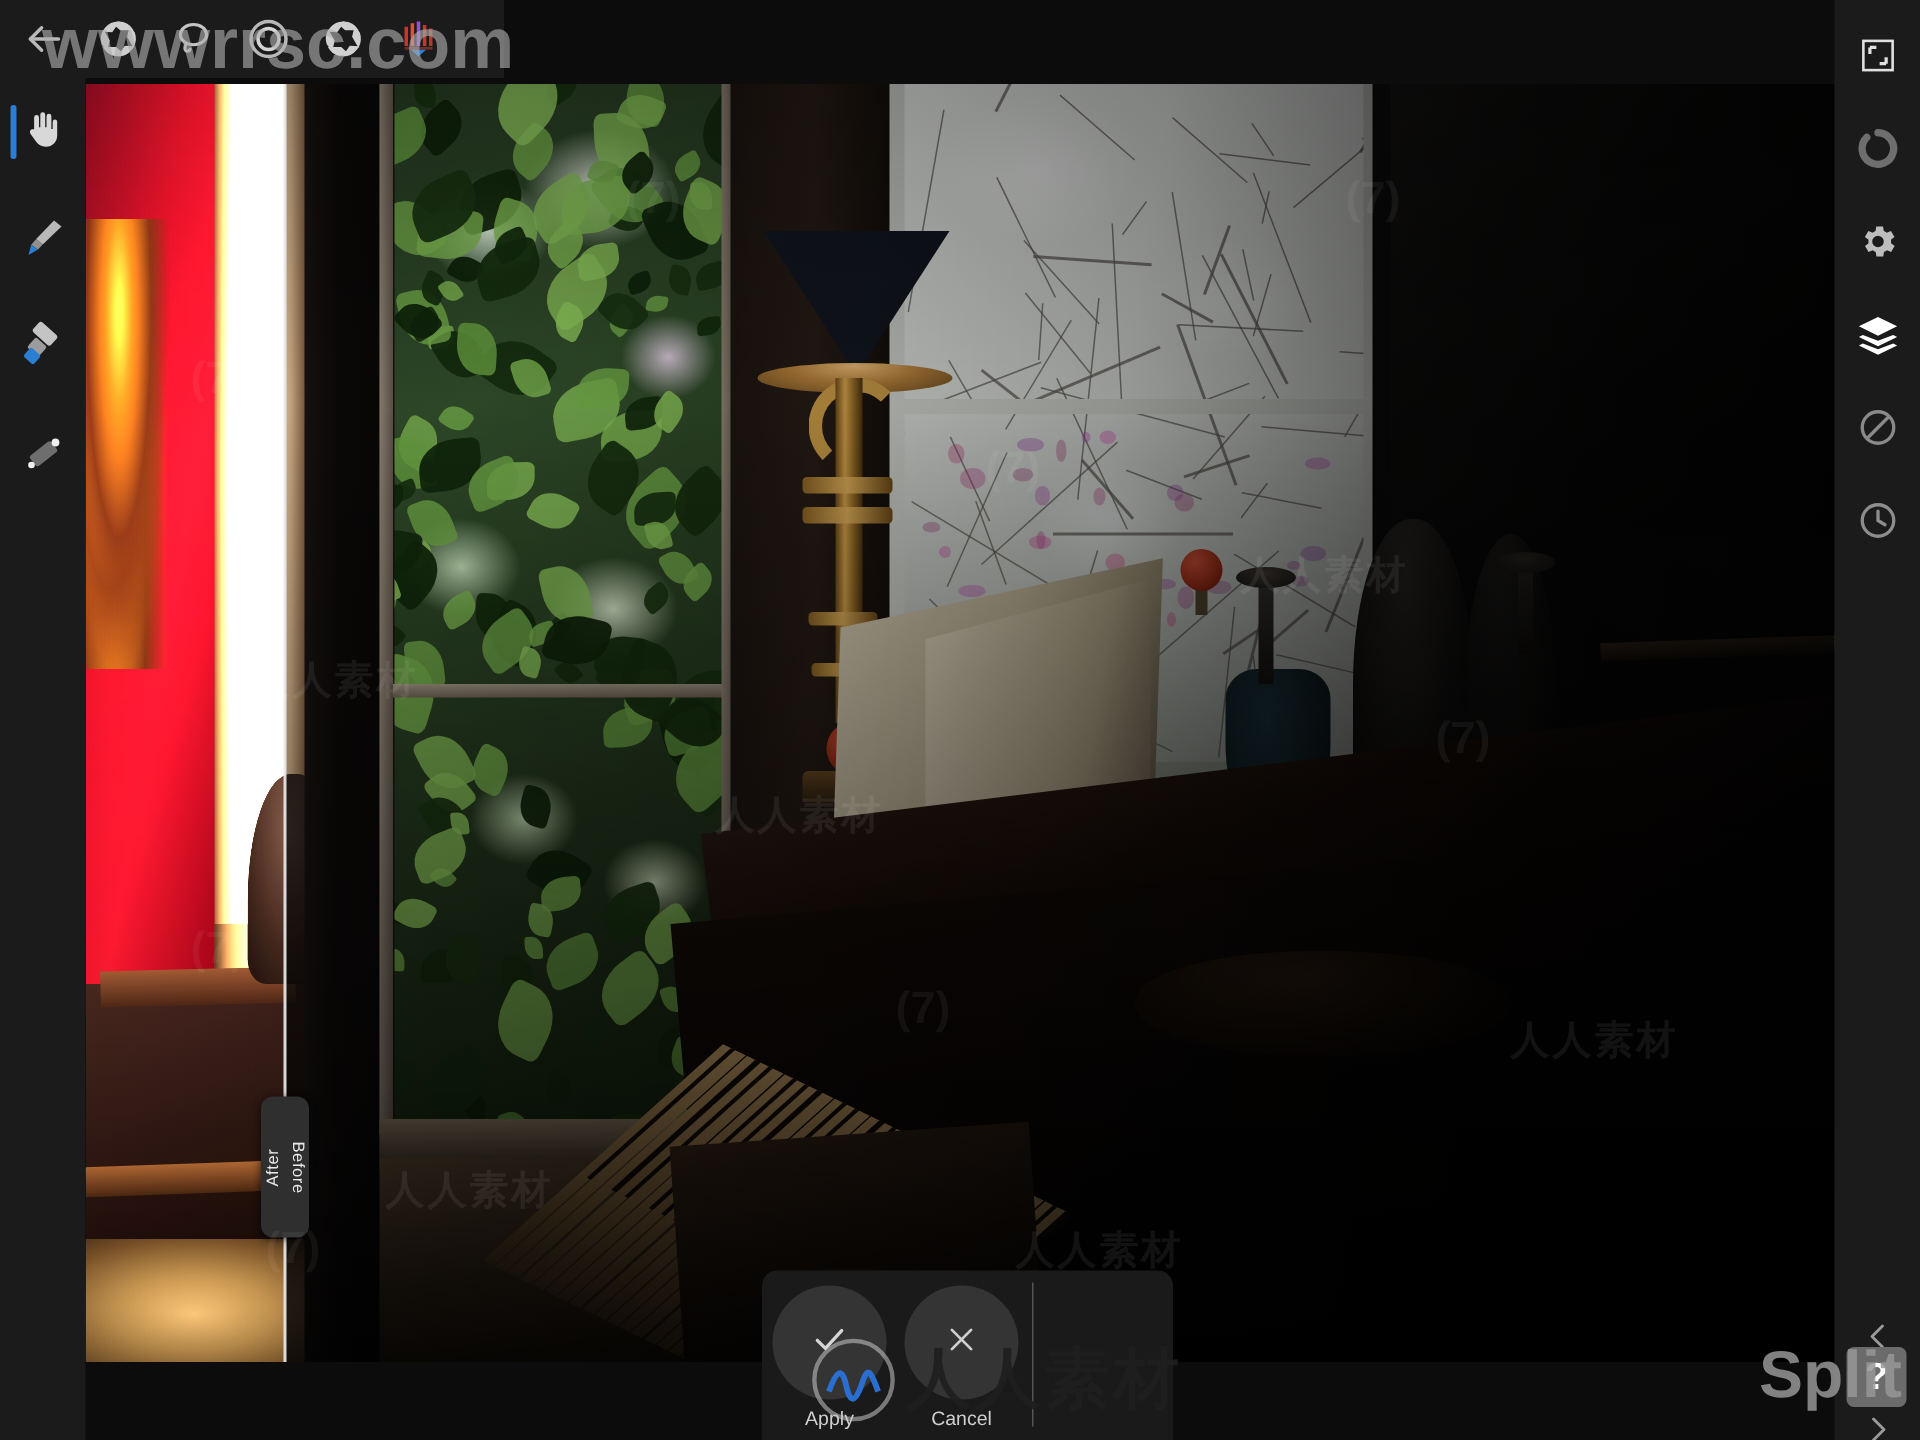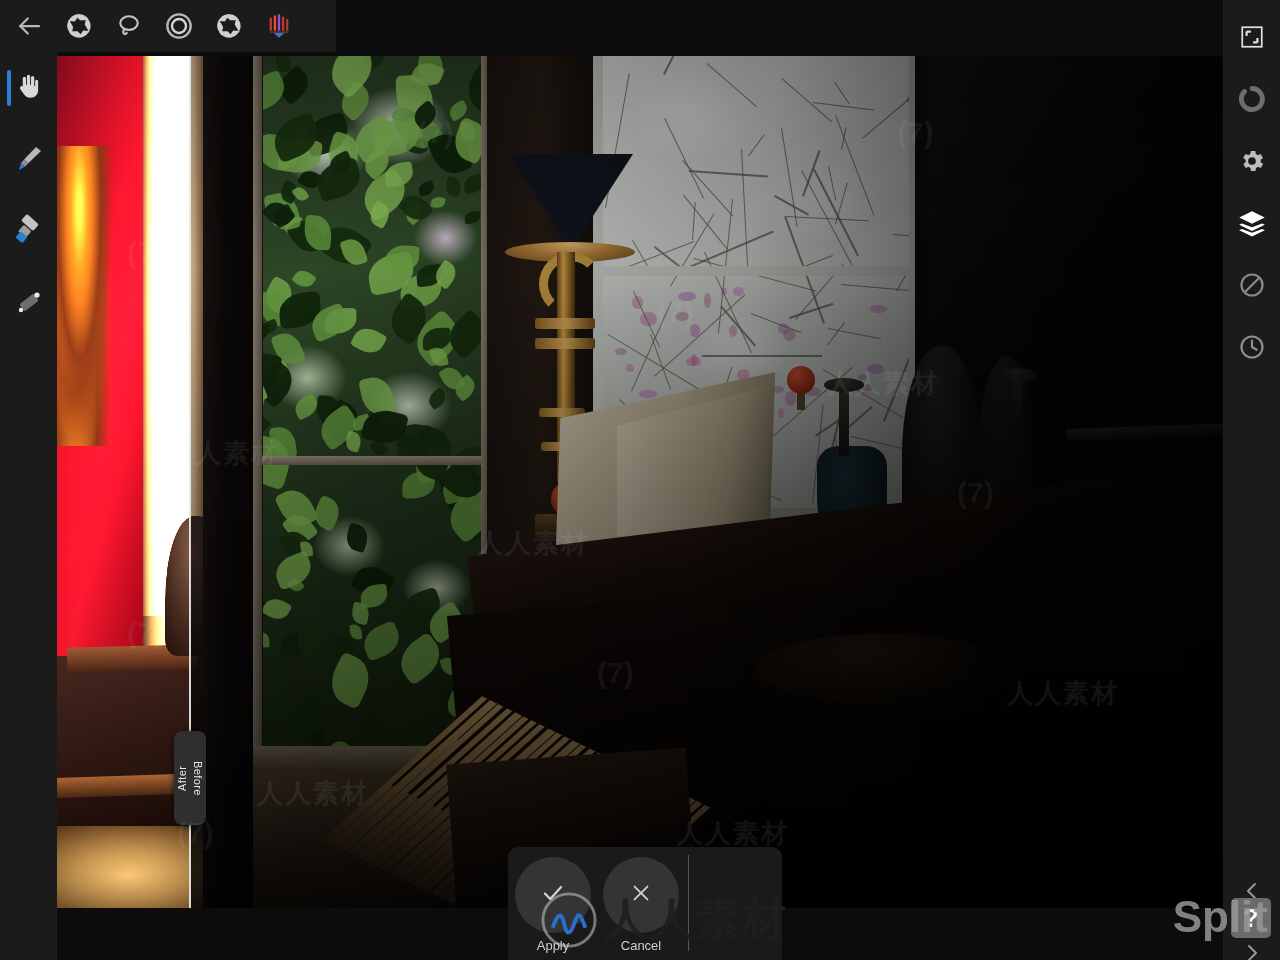"wwwrrsc.com" div.wm { html: none -> <div>wwwrrsc.com</div> }
